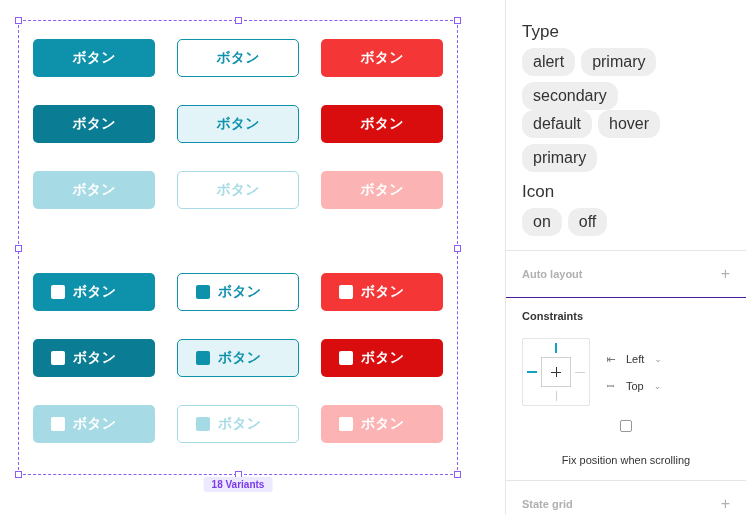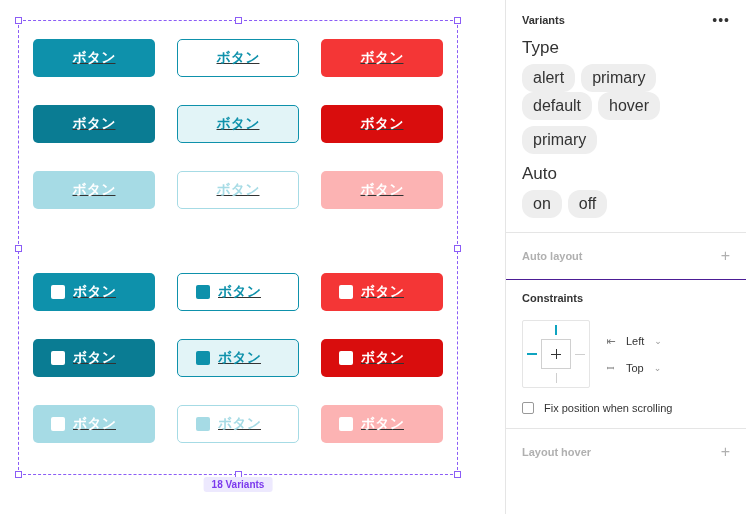"Variants" div.section-header { html: <div> <span>Variants</span> <span>•••</span> </div> -> none }
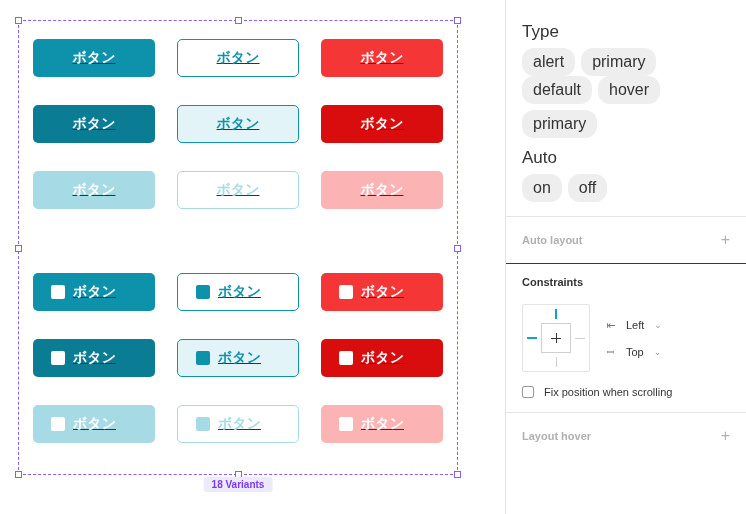"ボタン" .canvas-area { text-decoration: underline -> none }
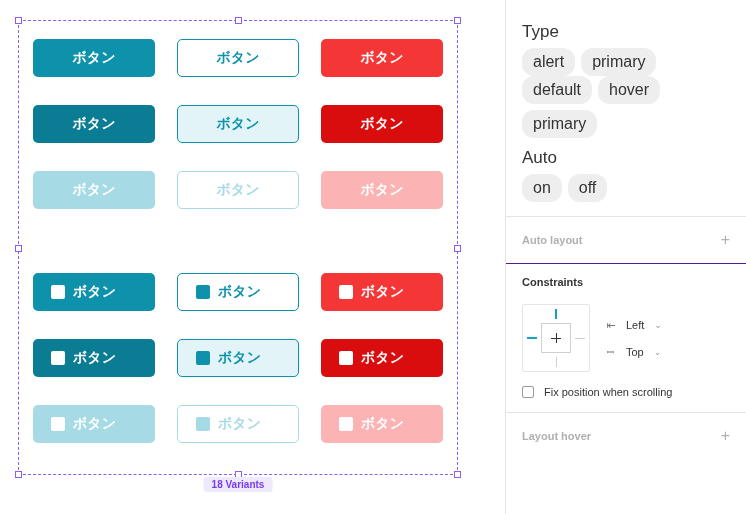"secondary" span.pill { html: none -> <span>secondary</span> }
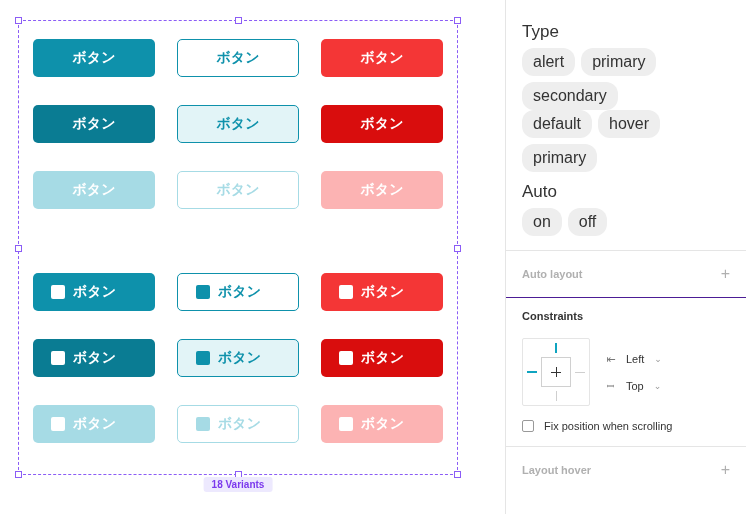"Auto" div.prop-label { text: Auto -> Icon }
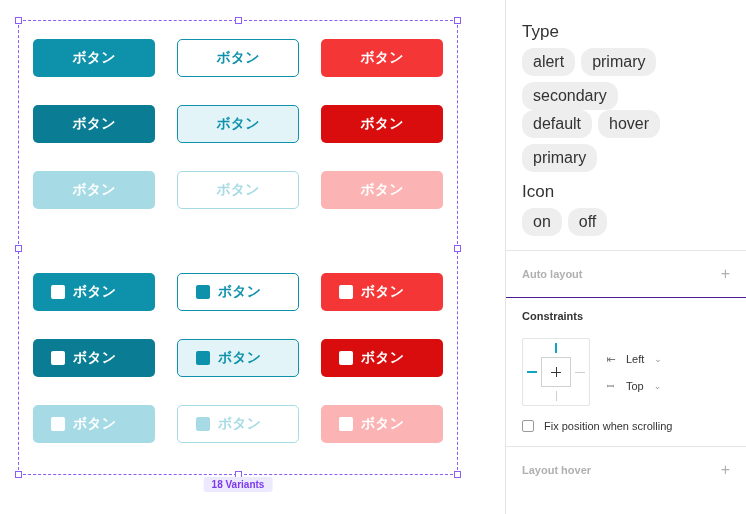"Fix position when scrolling" .checkbox-row { flex-direction: none -> column; gap: 10px -> 22px }
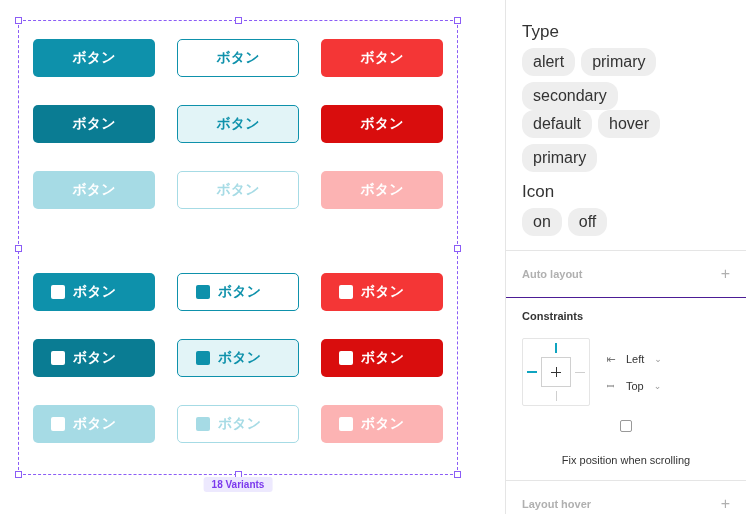"Layout hover" span.section-title { text: Layout hover -> State grid }
